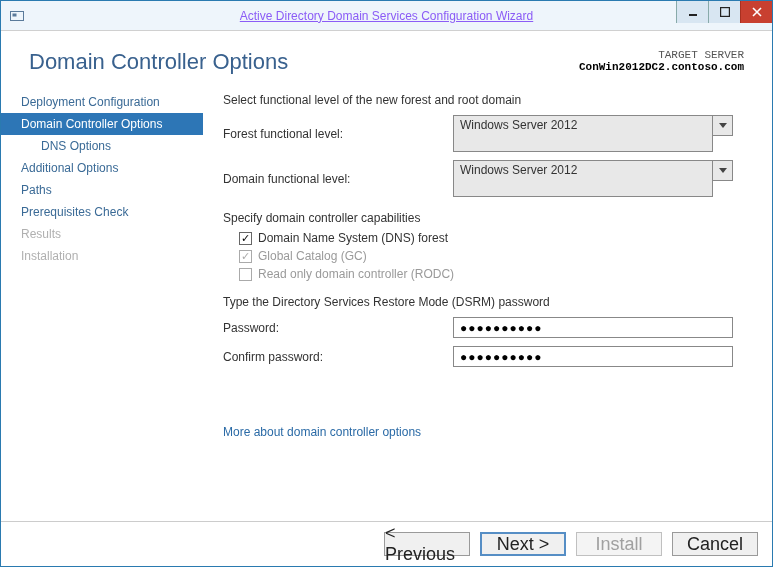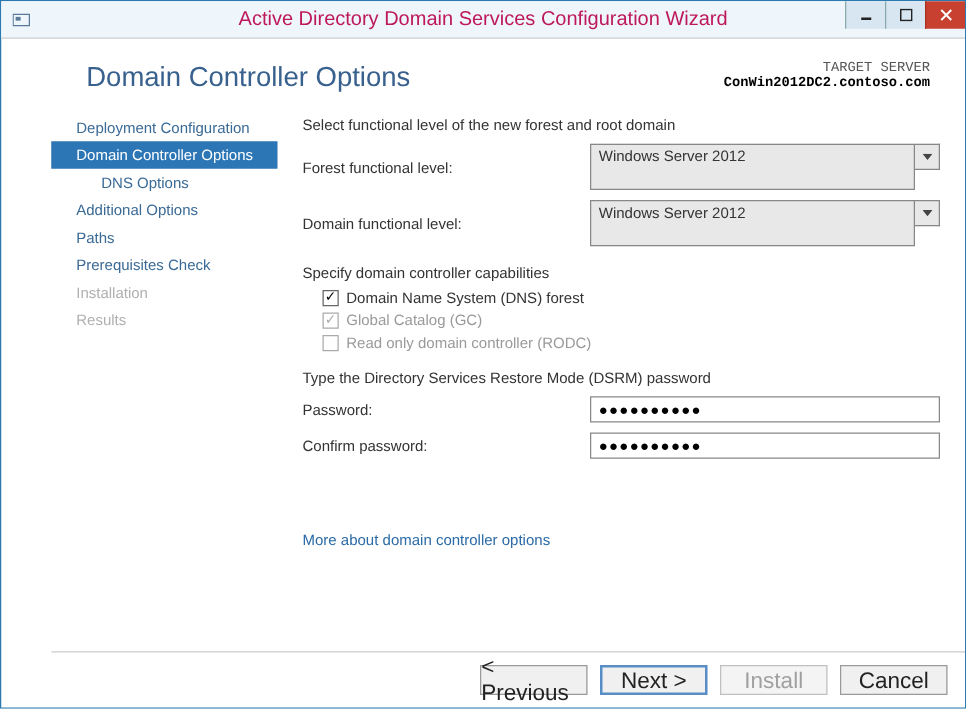"Active Directory Domain Services" .titlebar-title { color: #be185d -> #8b5cf6; font-size: 16px -> 12px; text-decoration: none -> underline }
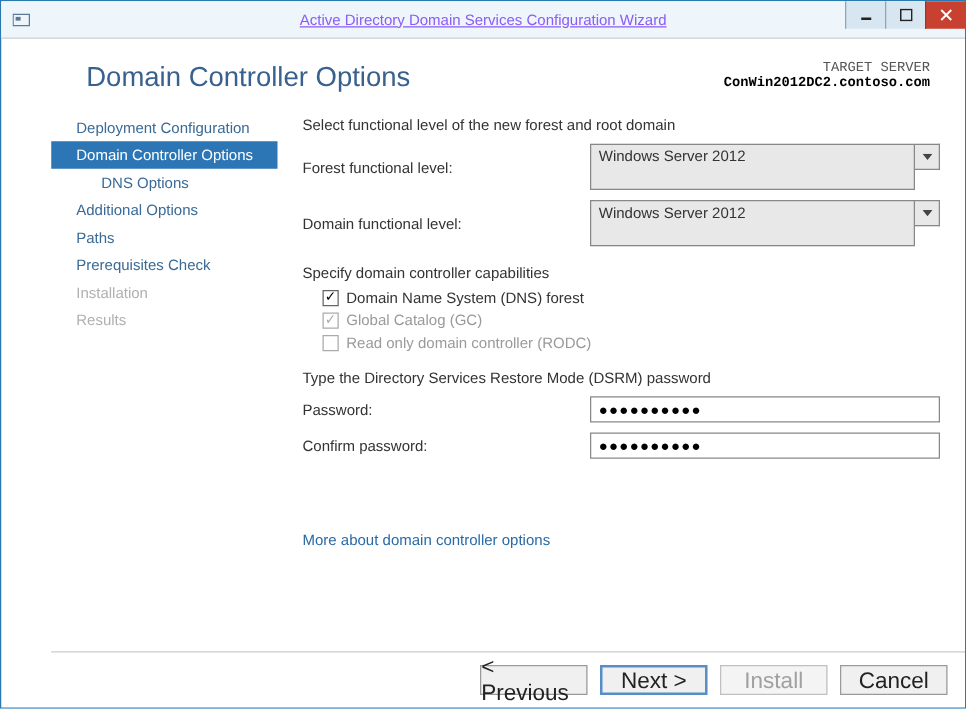"Domain Controller Options" .body { padding-left: 40px -> none }
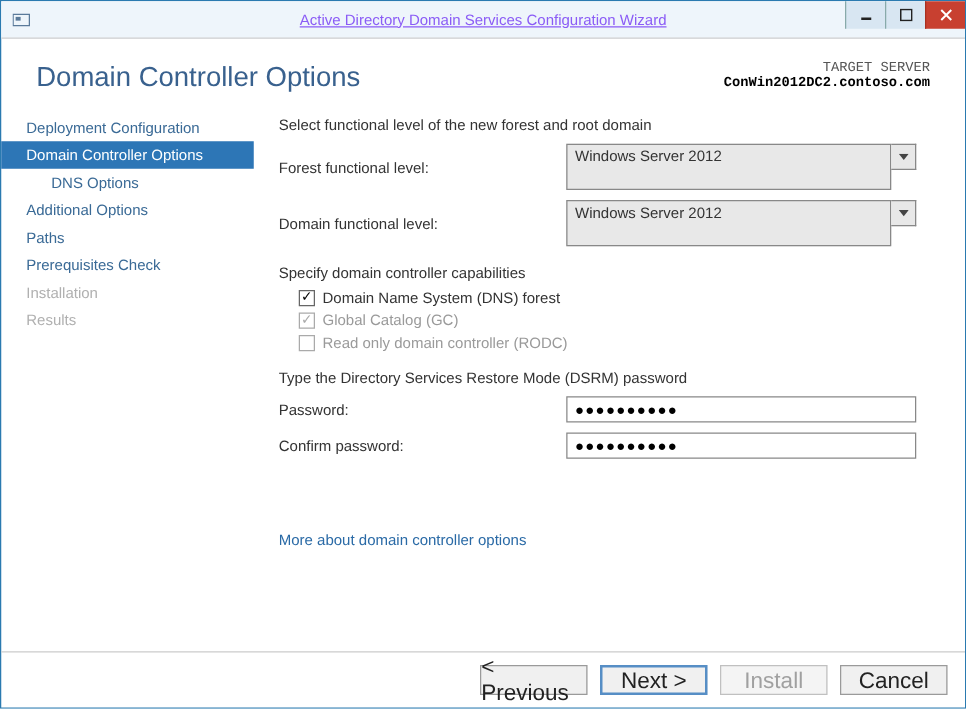"Installation" div.step { order: before "Results" -> after "Results" }
